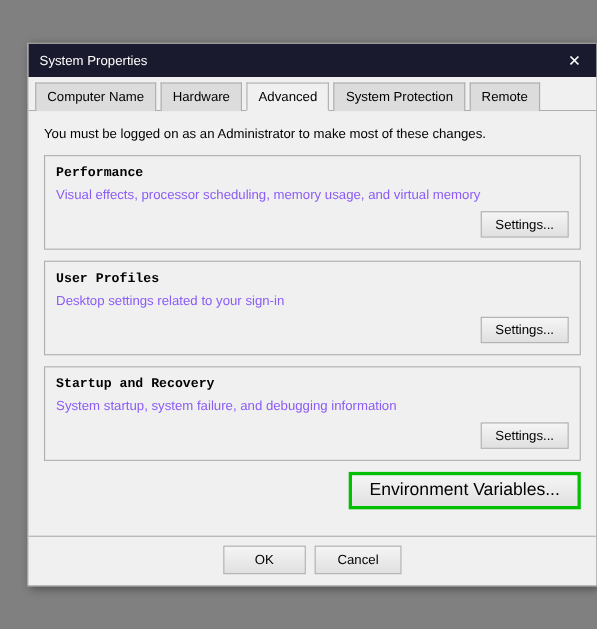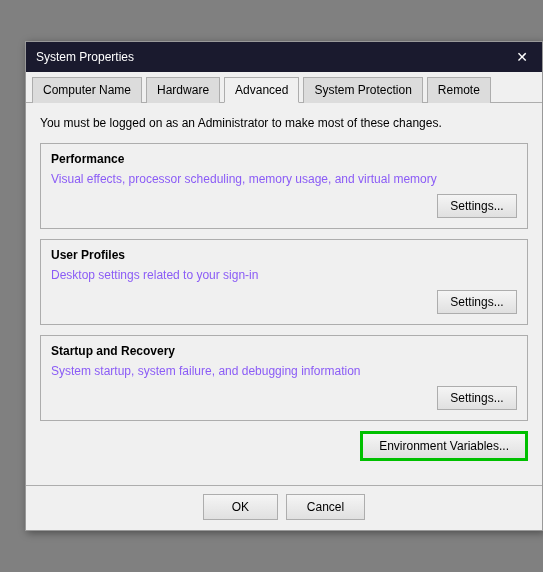"Performance" .section-title { font-family: none -> Liberation Mono, monospace }
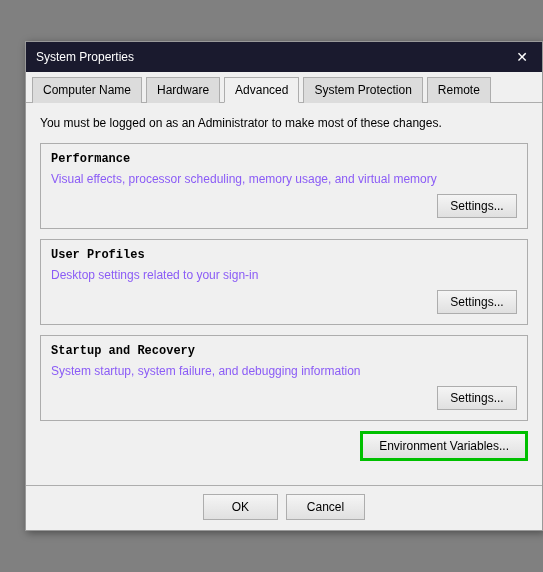"Environment Variables..." .env-btn { font-size: 12px -> 16px }
